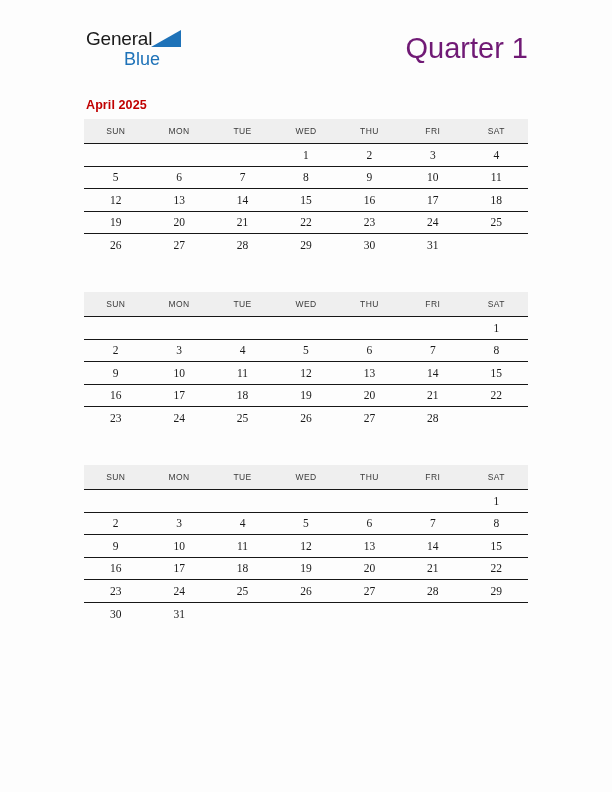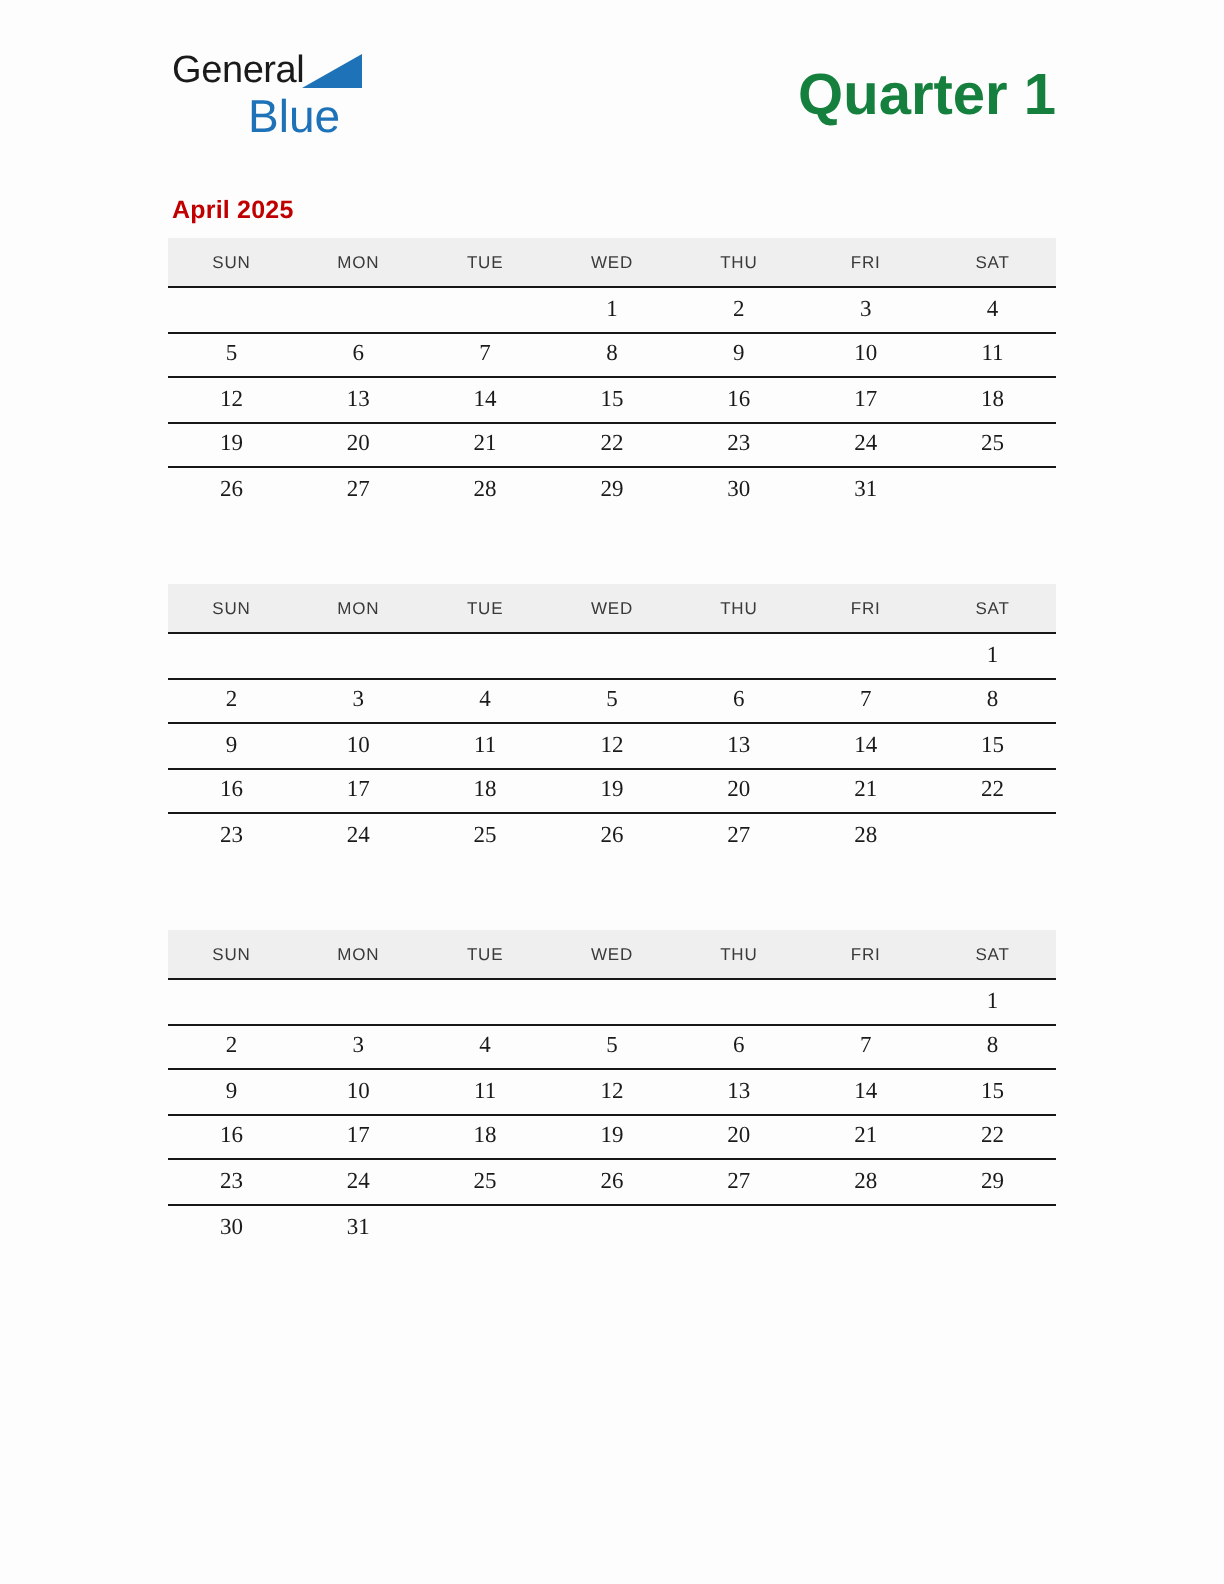"Blue" .logo-row2 { font-size: 23px -> 18px }
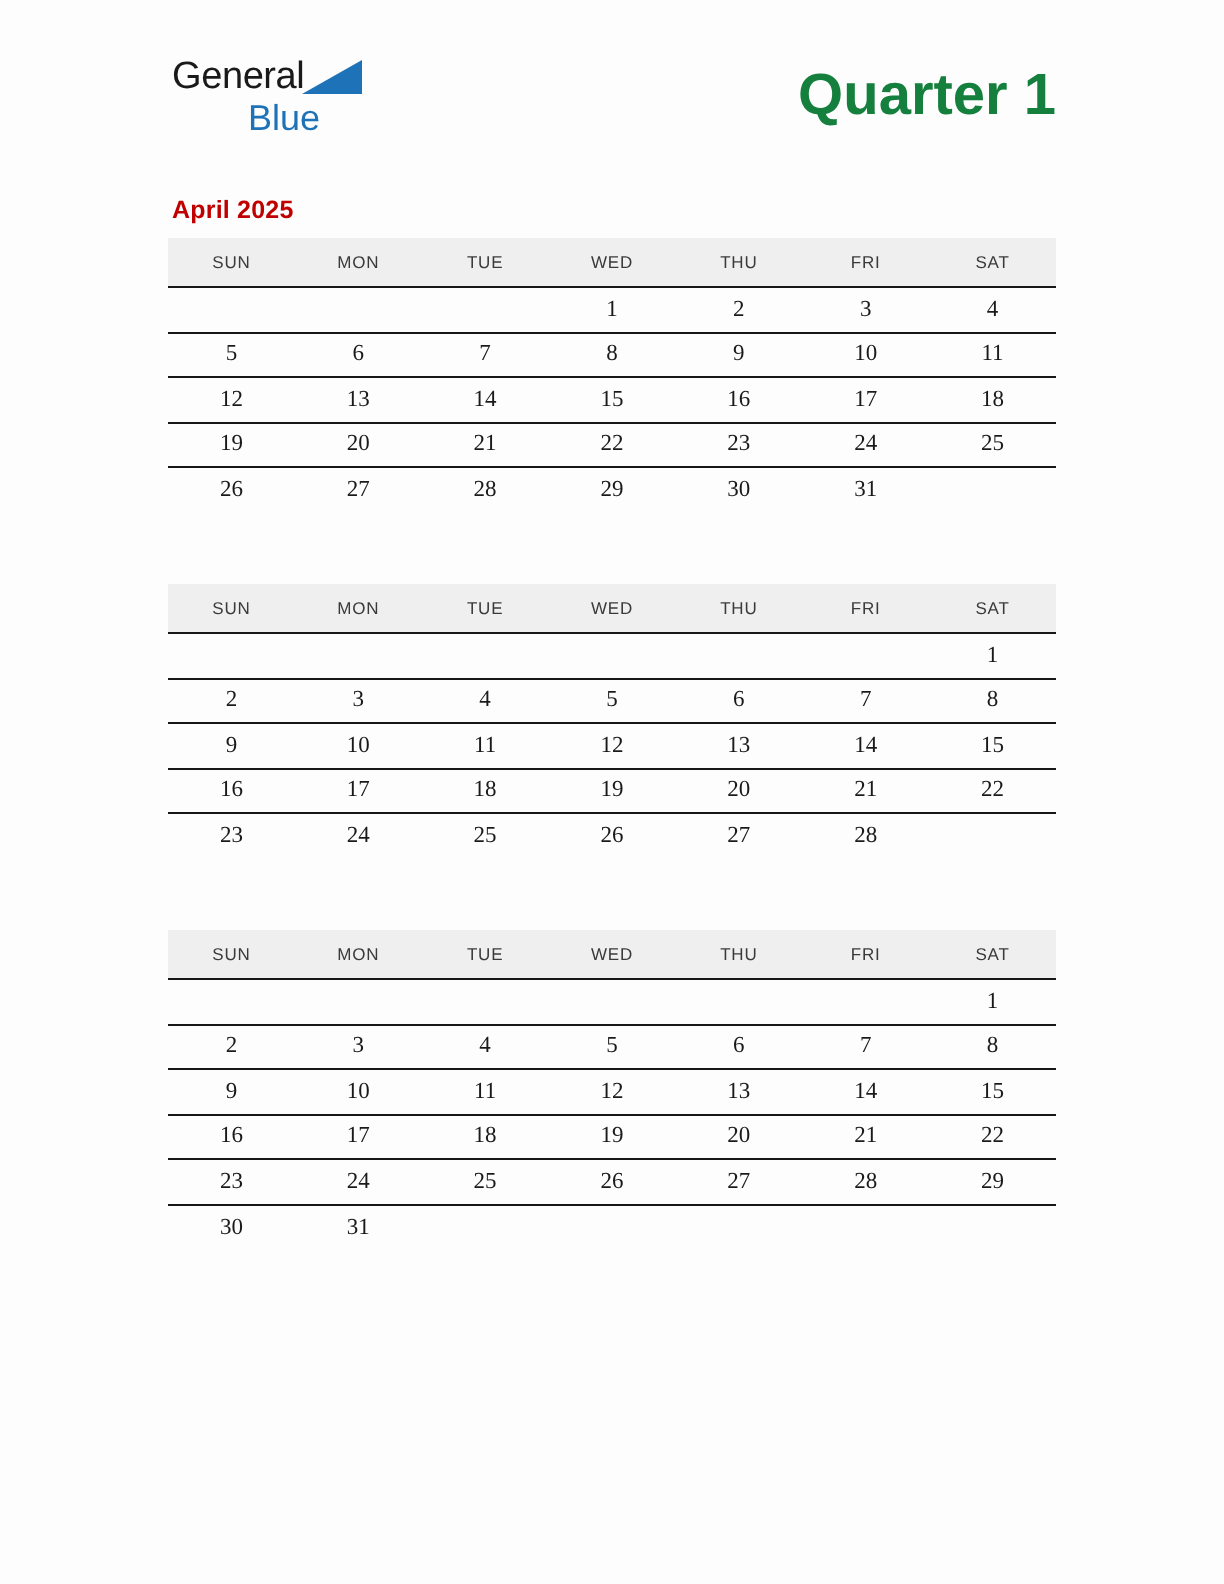"Quarter 1" .quarter-title { color: #15803d -> #701a75; font-weight: 700 -> 400 }
